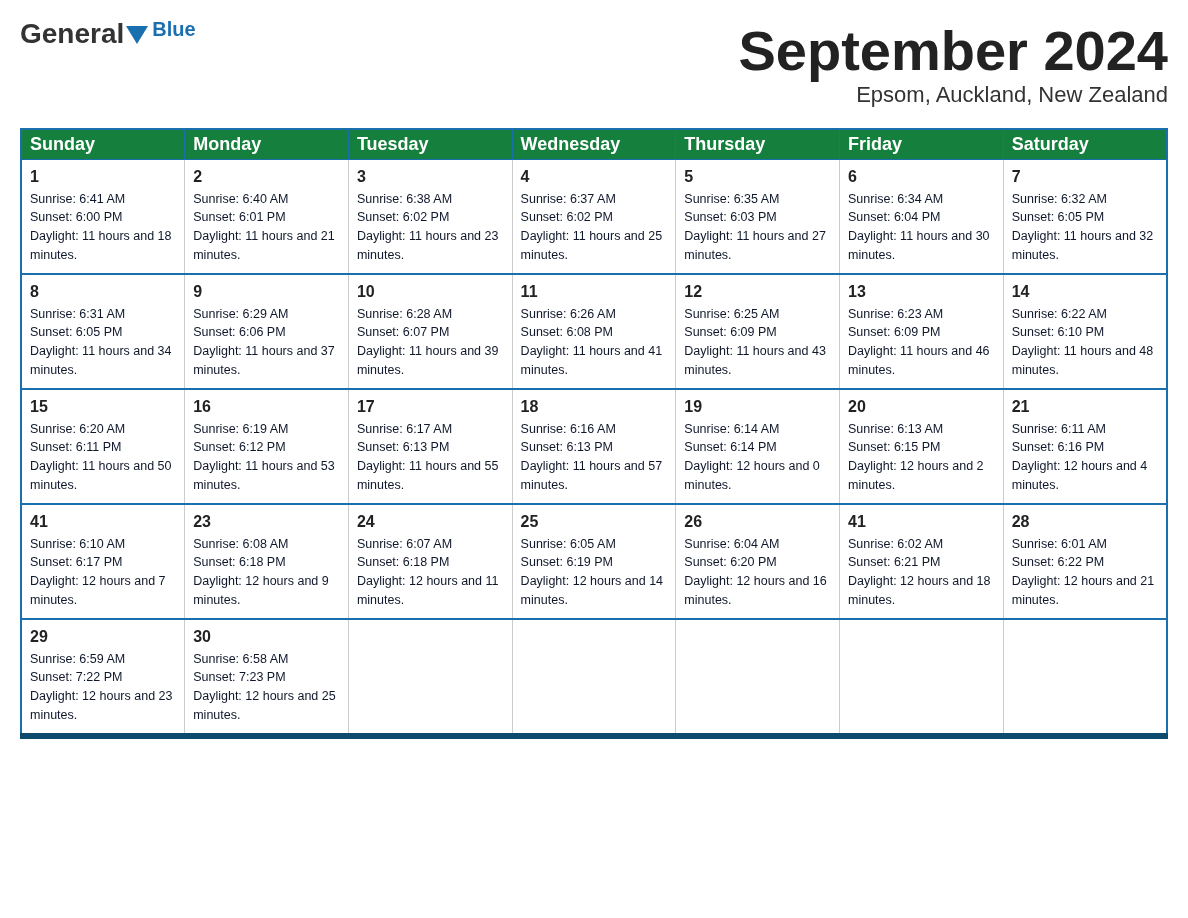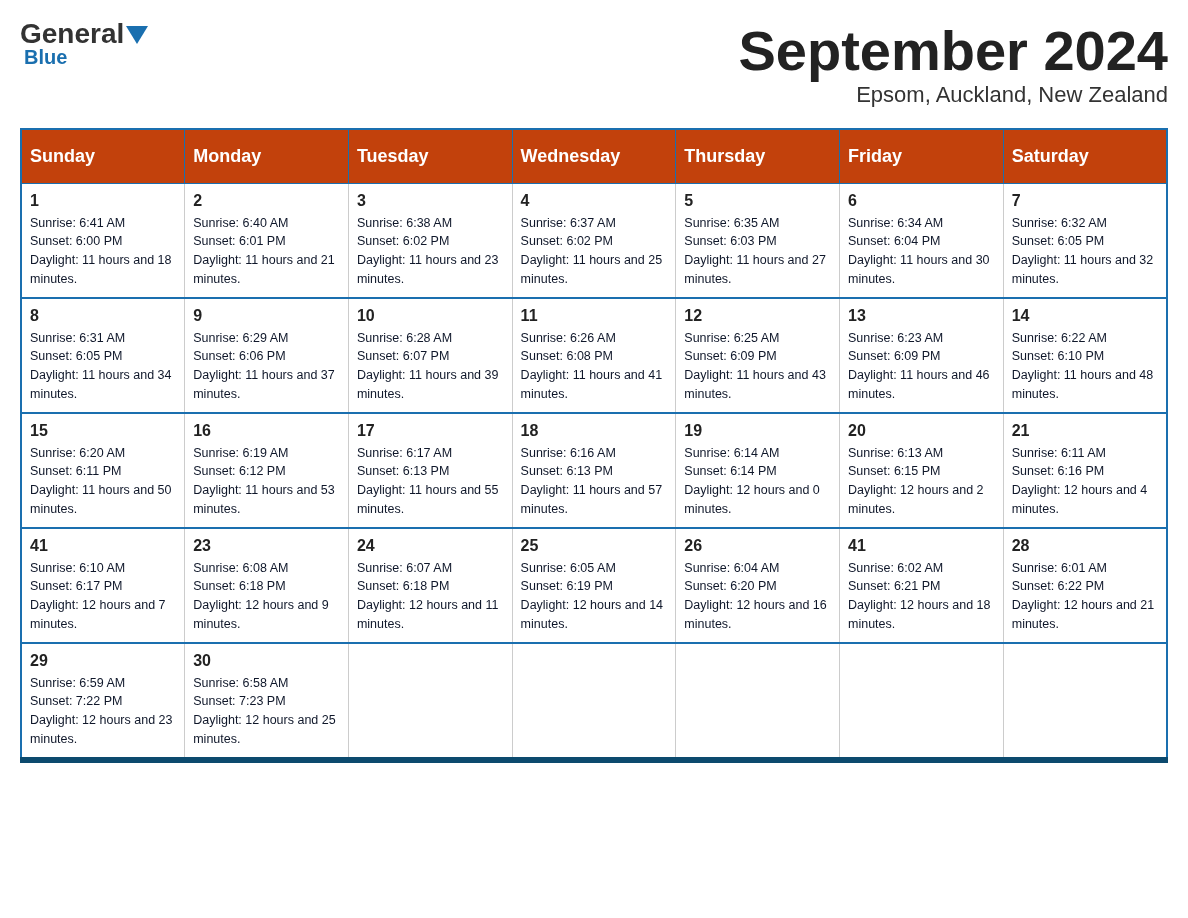"General" .logo { flex-direction: column -> row }
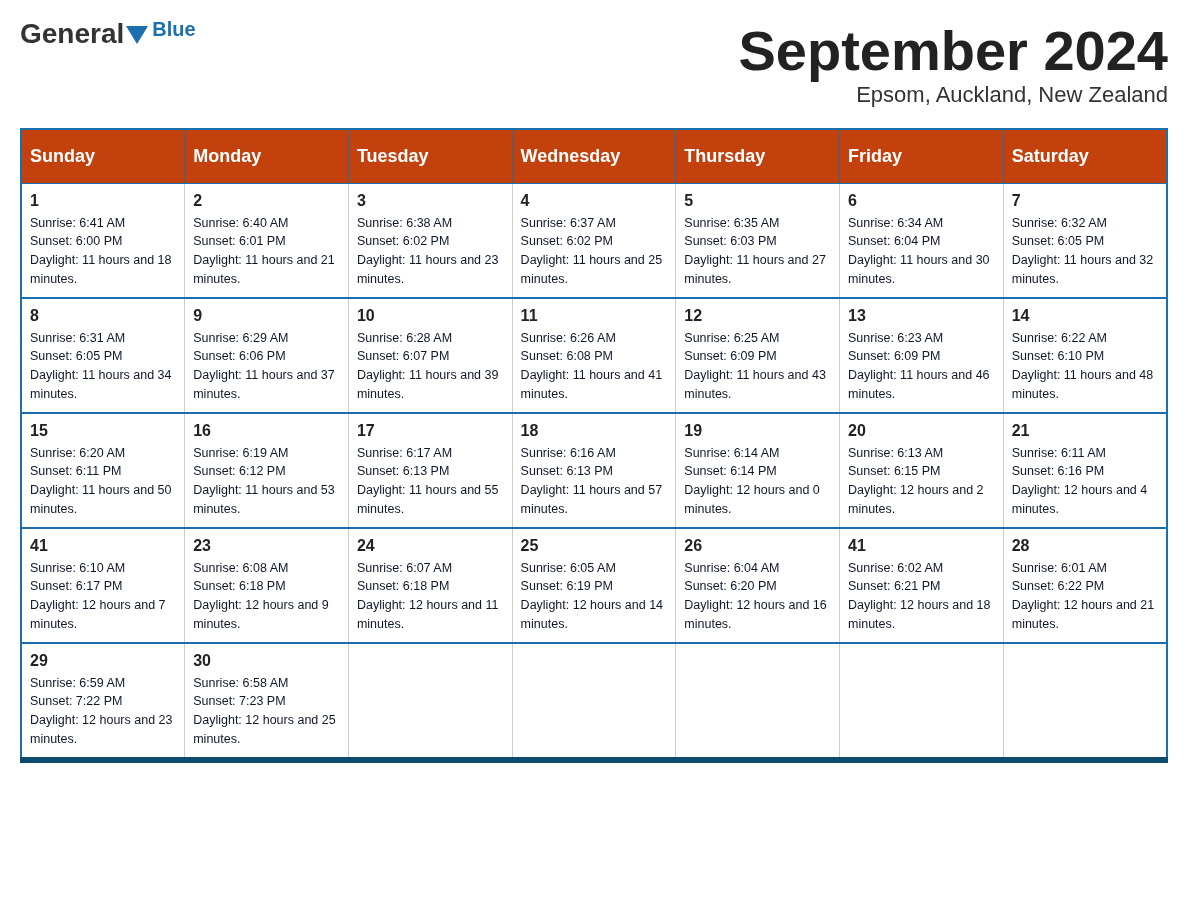"Sunday" .calendar th { background-color: #c2410c -> #15803d; padding: 16px 8px -> 4px 8px }
